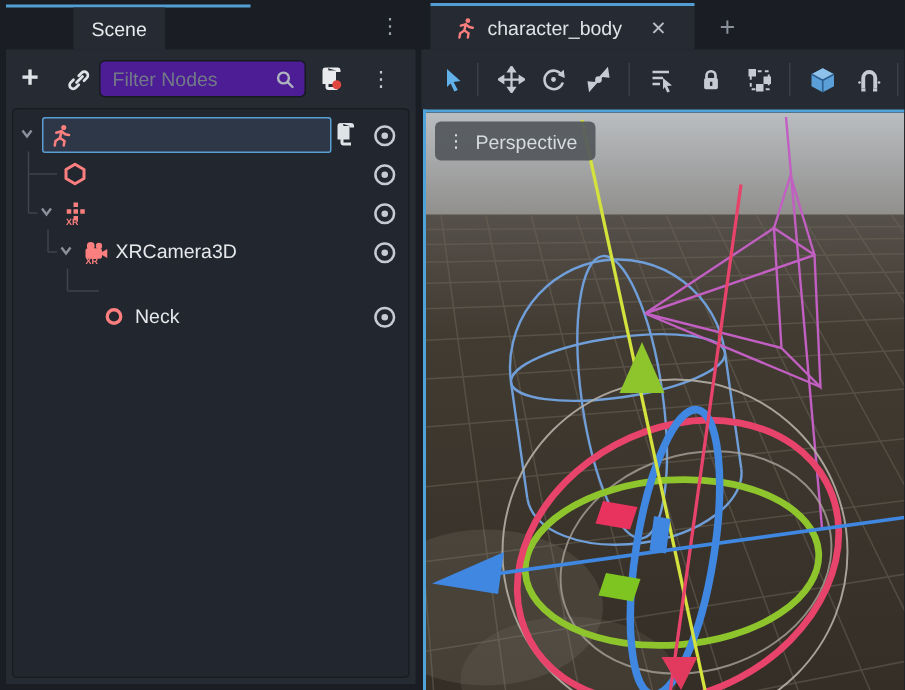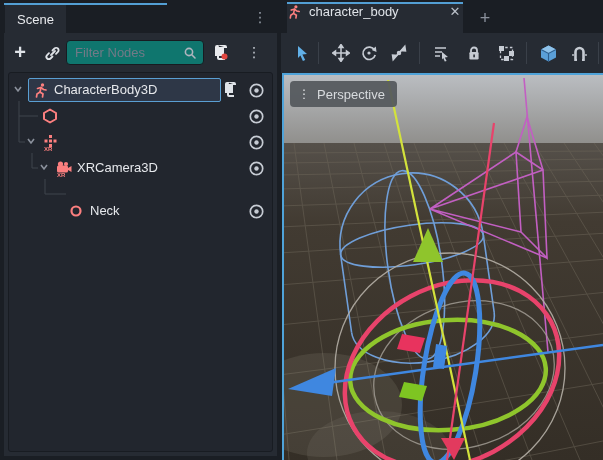"Scene" .dock-tab { margin-left: none -> 44px }
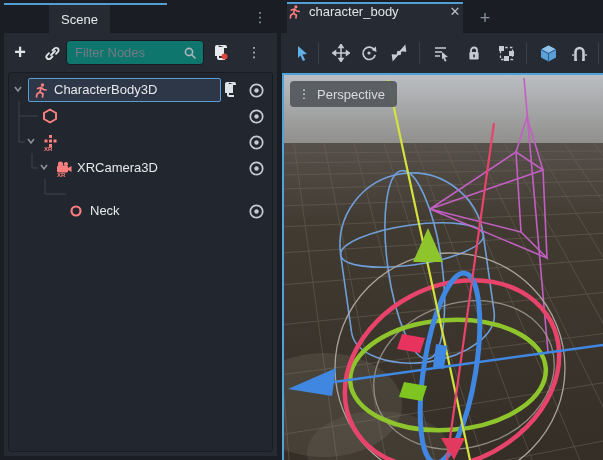"character_body" #scene-tab { align-items: flex-start -> center; padding: 0 0 -> 0 16px }
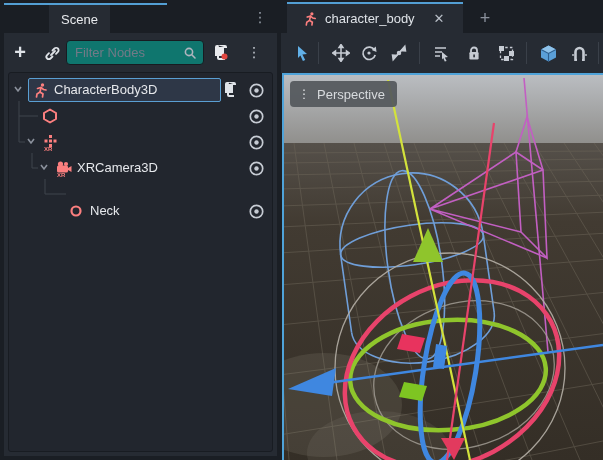"Filter Nodes" #filter-box { background: #0f766e -> #4c1d95 }
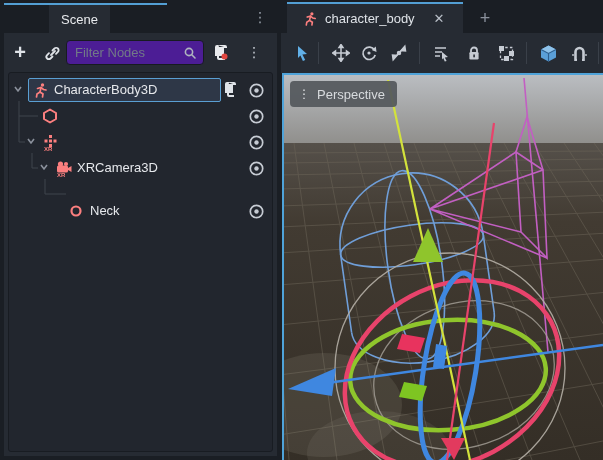"CharacterBody3D" span.nlabel { html: <span>CharacterBody3D</span> -> none }
